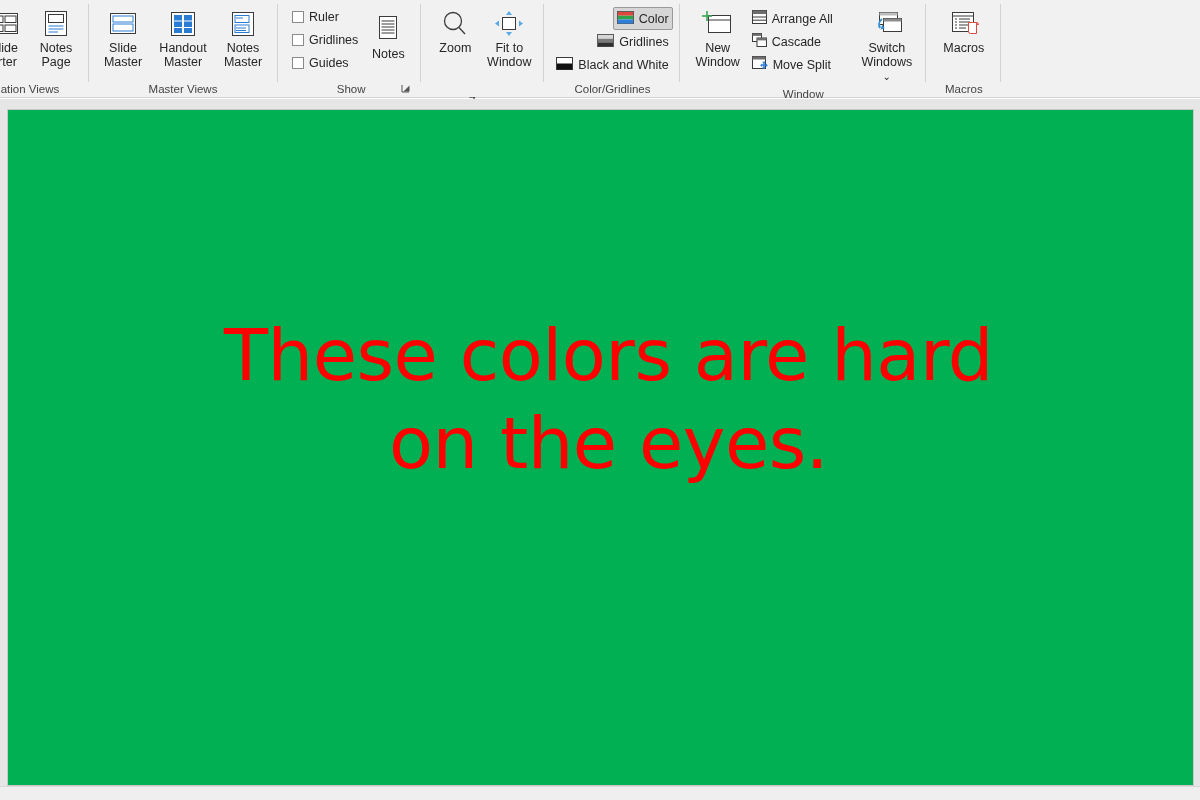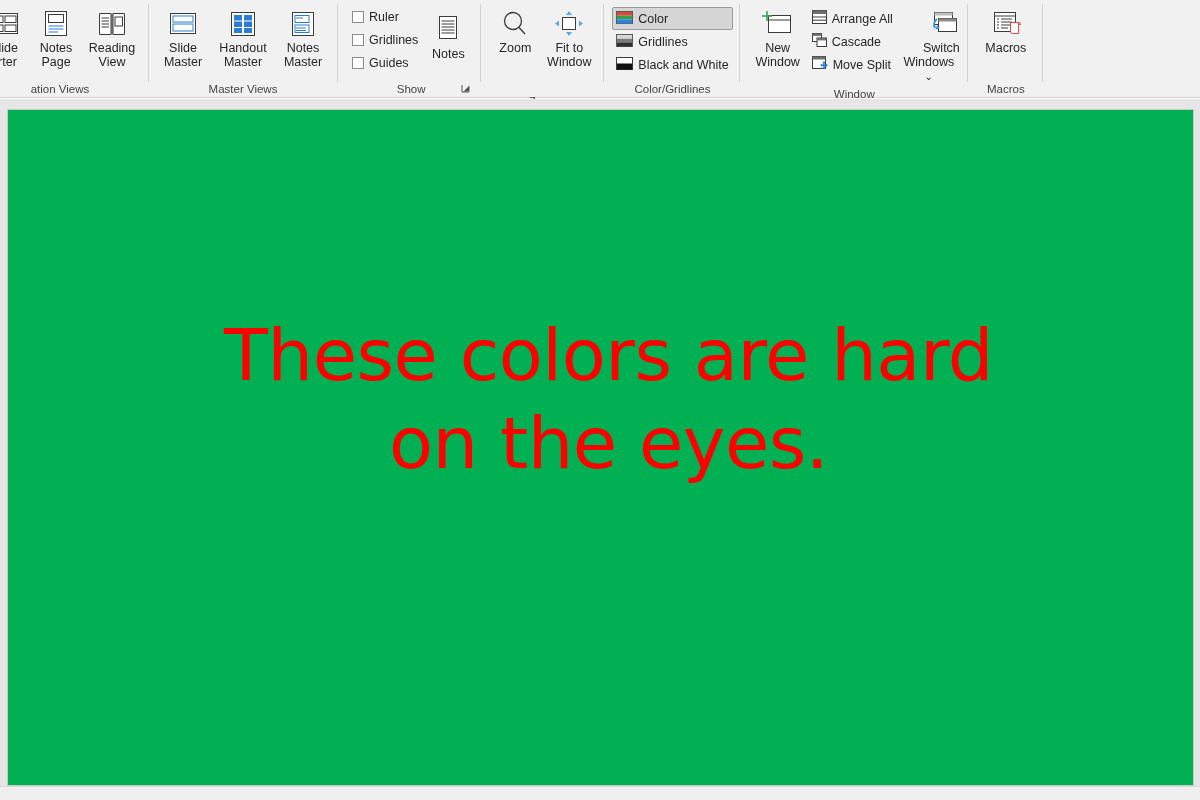"Color" div.colstack { align-items: none -> flex-end }
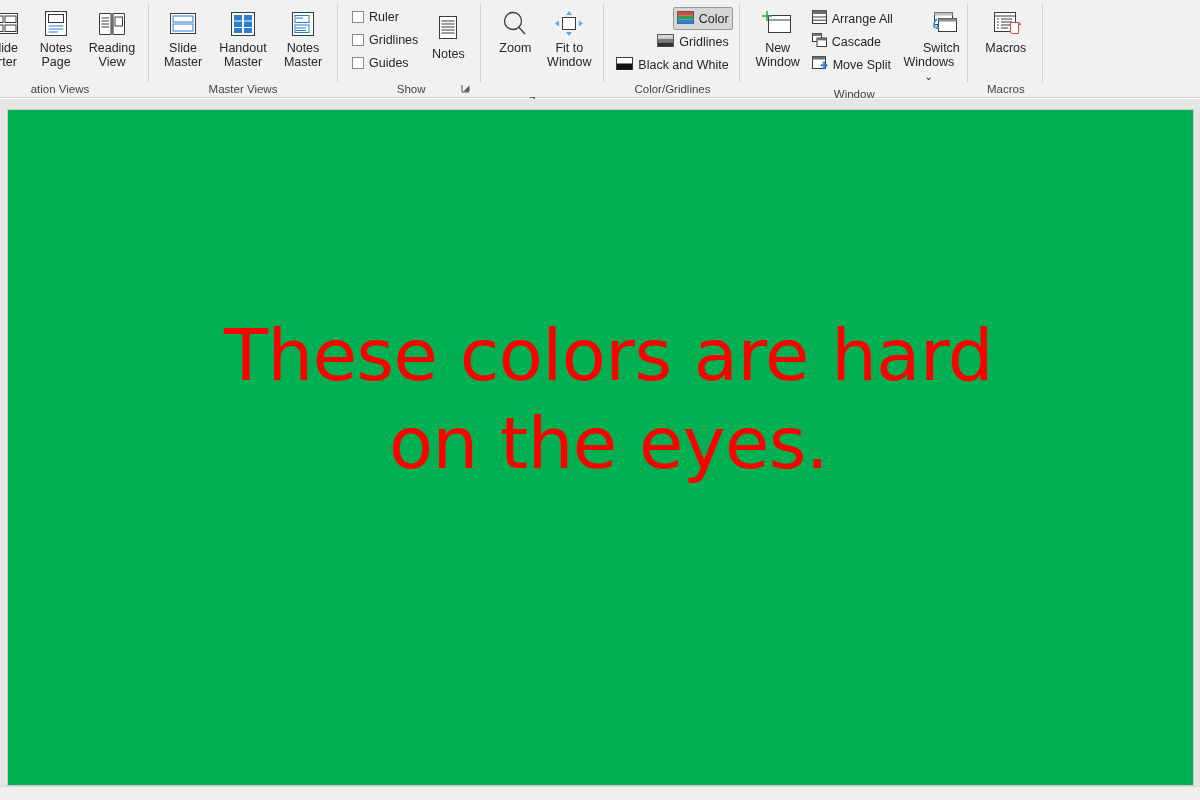"Reading" div.bigbtn { html: <div> <span> <svg> <path></path> <path></path> <line></line> <line></line> <line></line> <line></line> <line></line> <rect></rect> </svg> </span> <span>Reading</span> <span>View</span> </div> -> none }
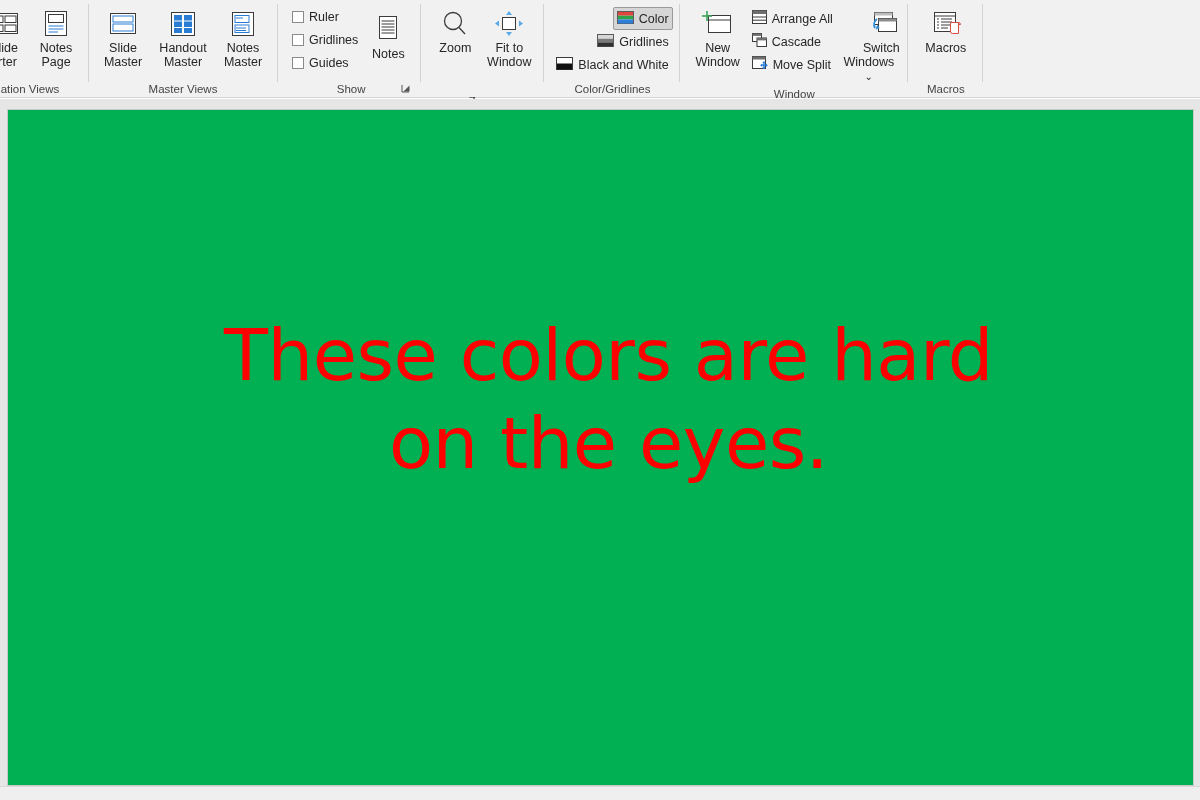"Switch" div.bigbtn { align-items: flex-end -> none; margin-left: none -> 18px }
